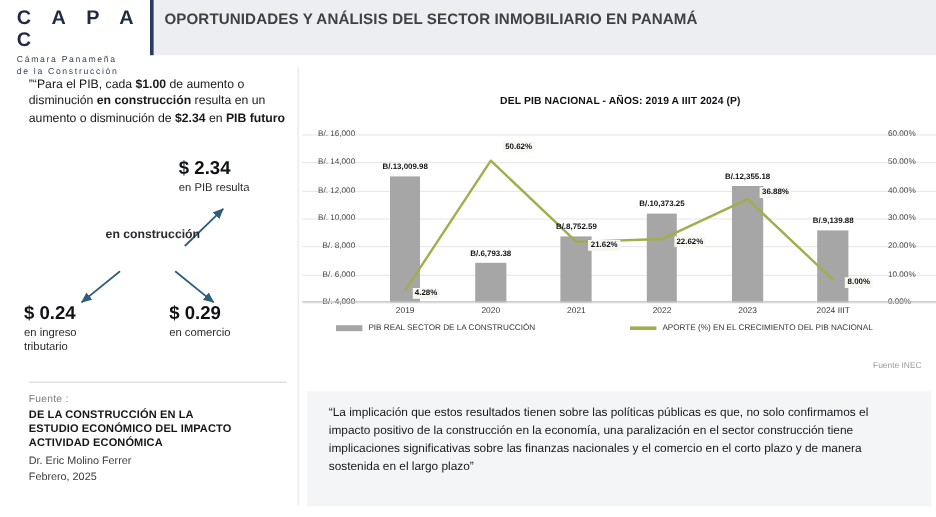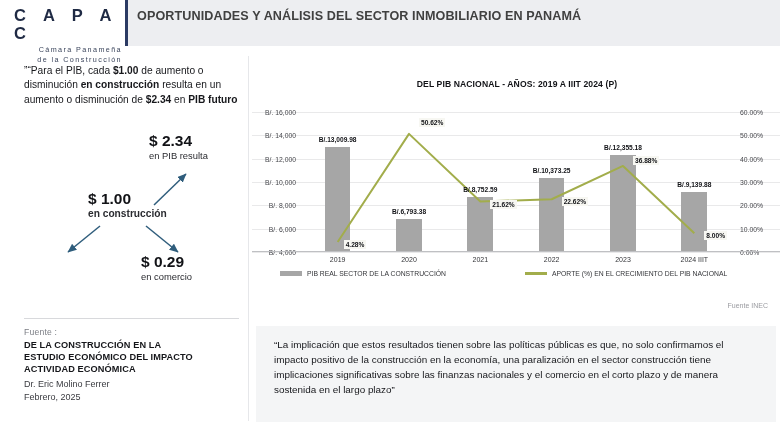"Cámara Panameña" .logo-sub { text-align: right -> none }
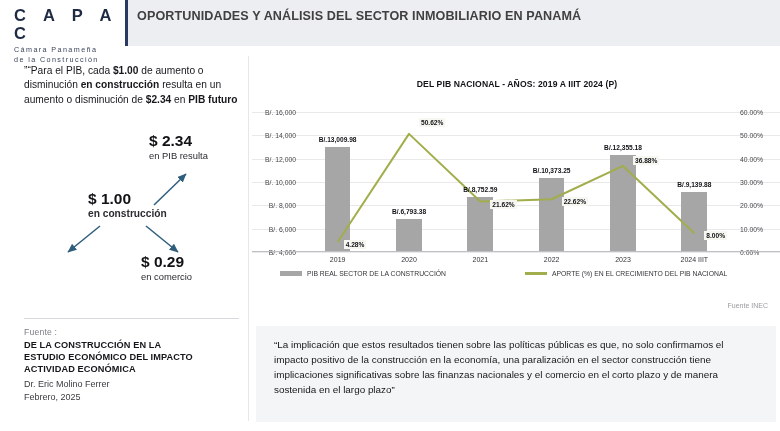"$ 1.00" div.d-amount { html: <div>$ 1.00</div> -> none }
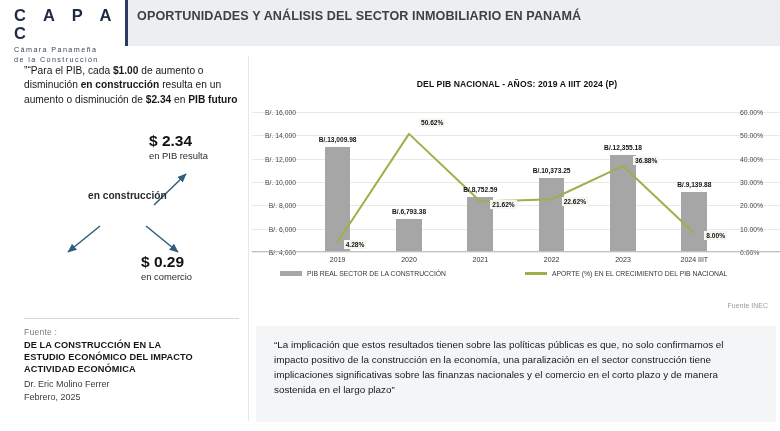"$ 0.24" div.n-bl { html: none -> <div> <div>$ 0.24</div> <div>en ingreso tributario</div> </div> }
